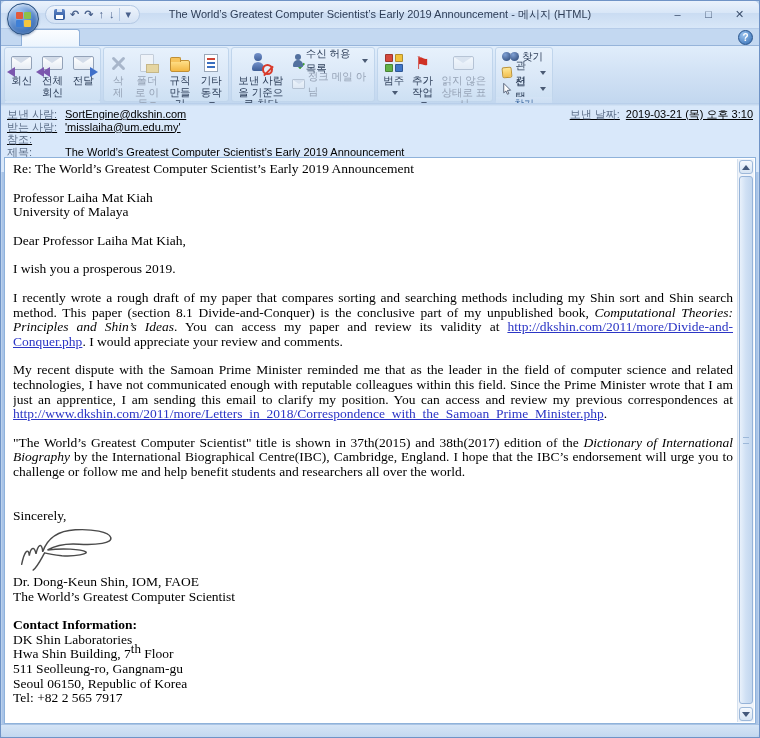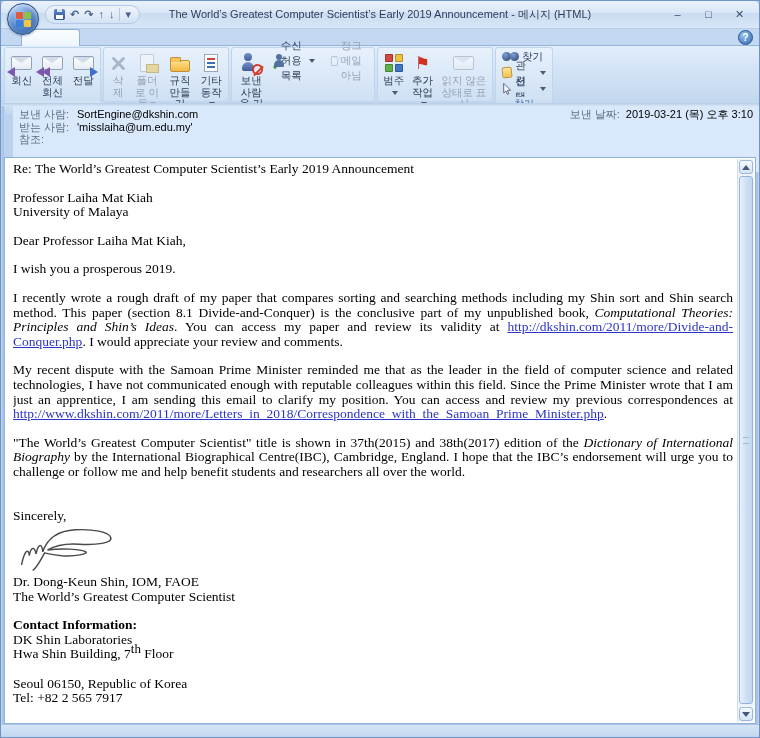"수신 허용 목록" div { flex-direction: row -> column }
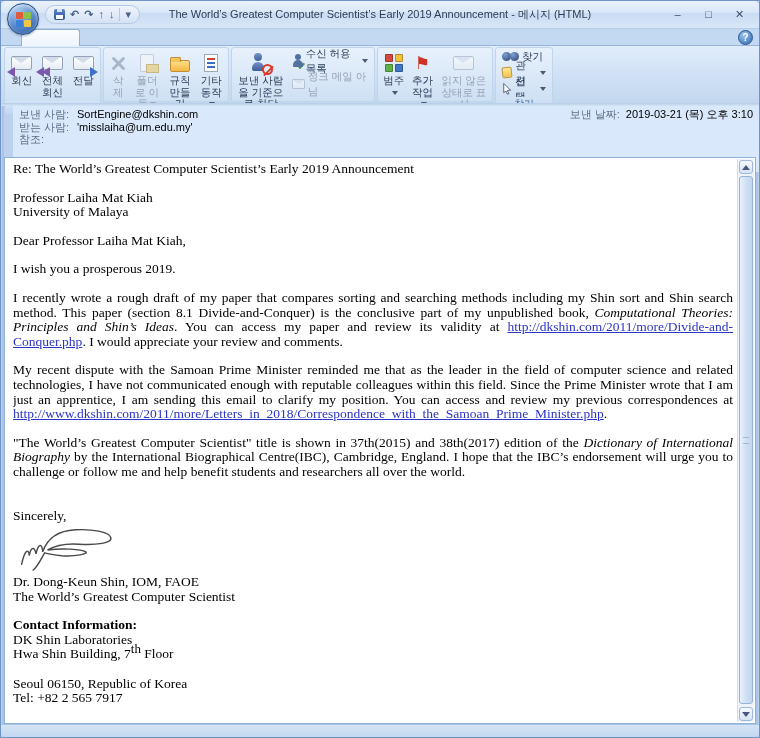"보낸 사람:" .mailheader { left: 12px -> 0; text-decoration: none -> underline }
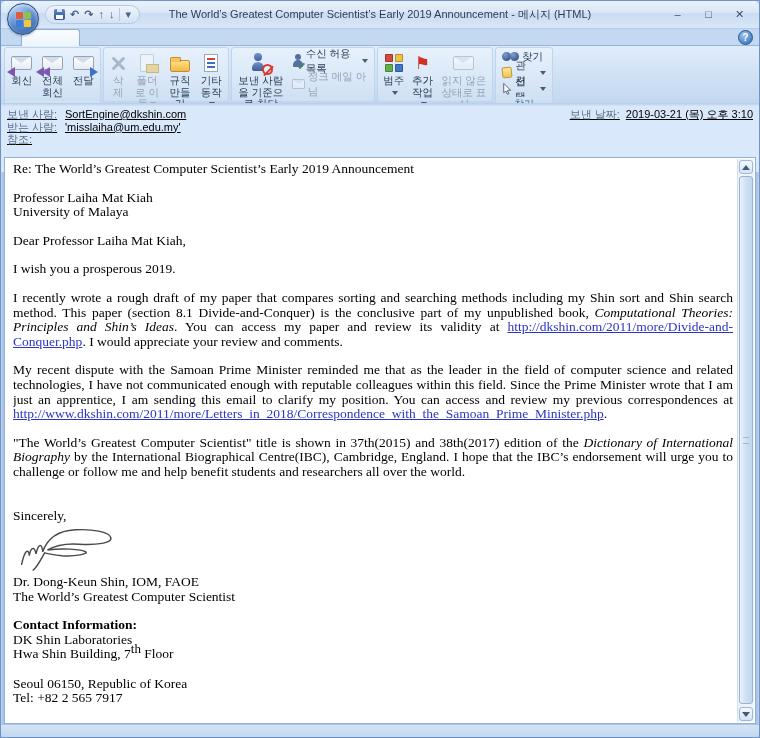"제목:" div.hrow { html: none -> <div> <span>제목:</span> <span>The World’s Greatest Computer Scientist’s Early 2019 Announcement</span> </div> }
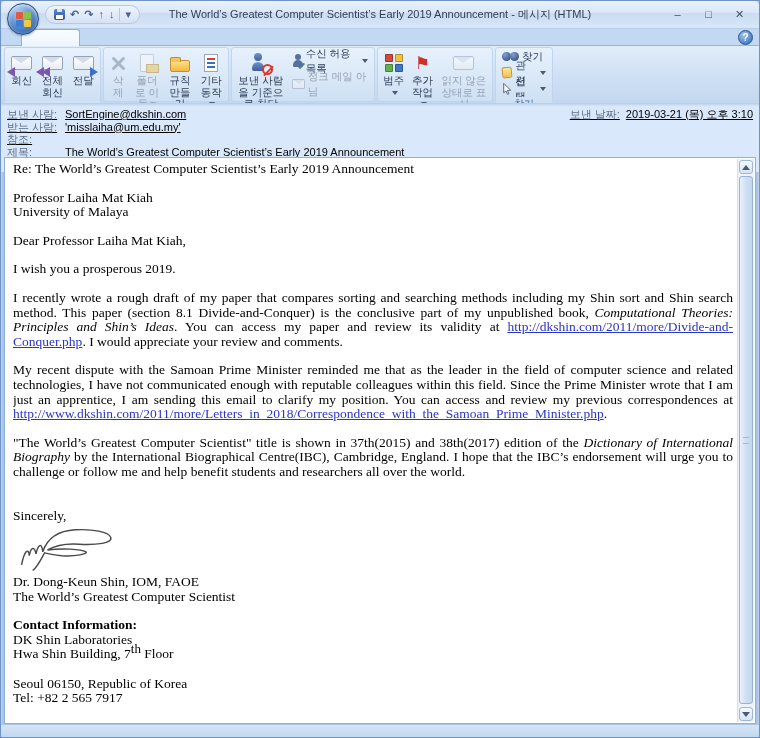"511 Seolleung-ro, Gangnam-gu" span { html: none -> <span>511 Seolleung-ro, Gangnam-gu</span> }
